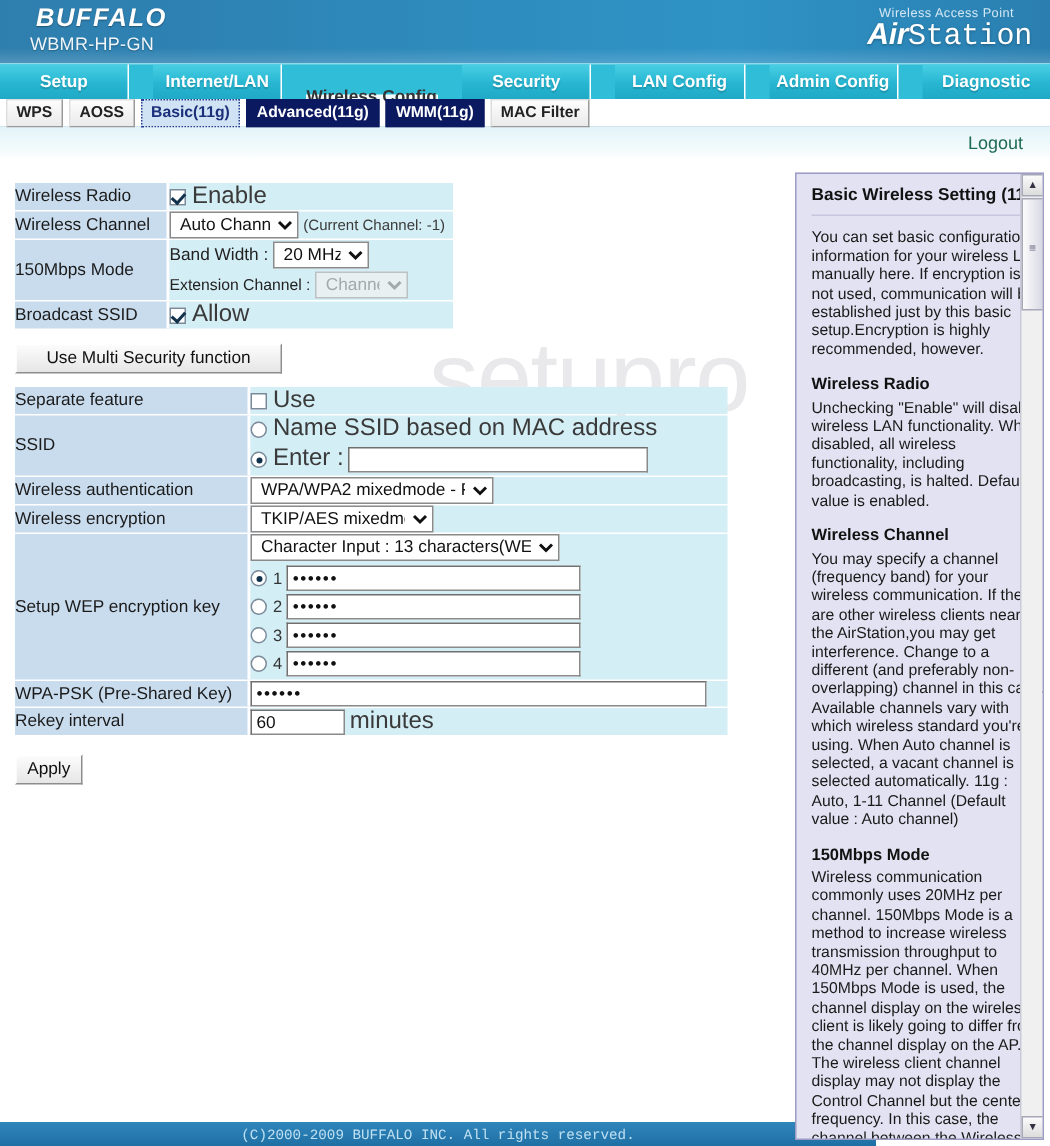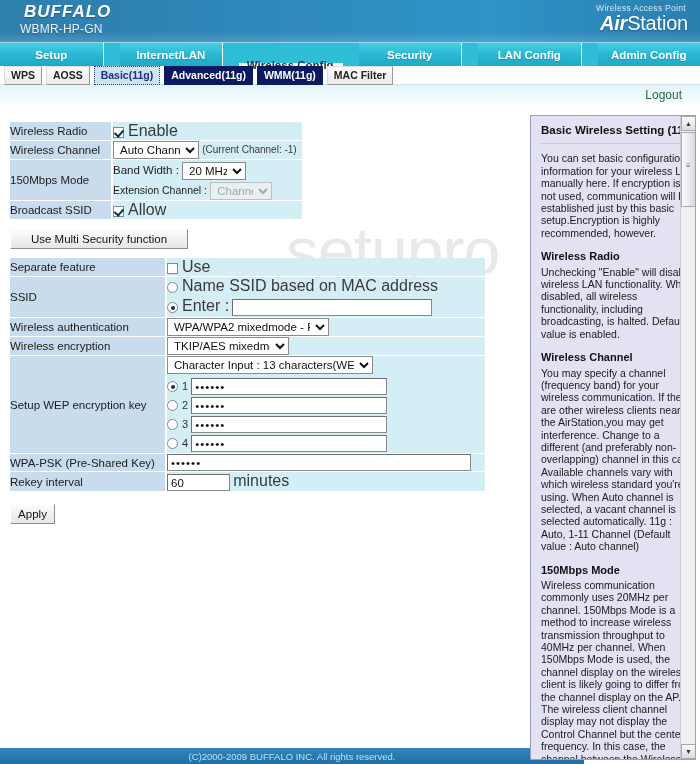"Wireless Access Point" .ap-kicker { right: 14px -> 24px }
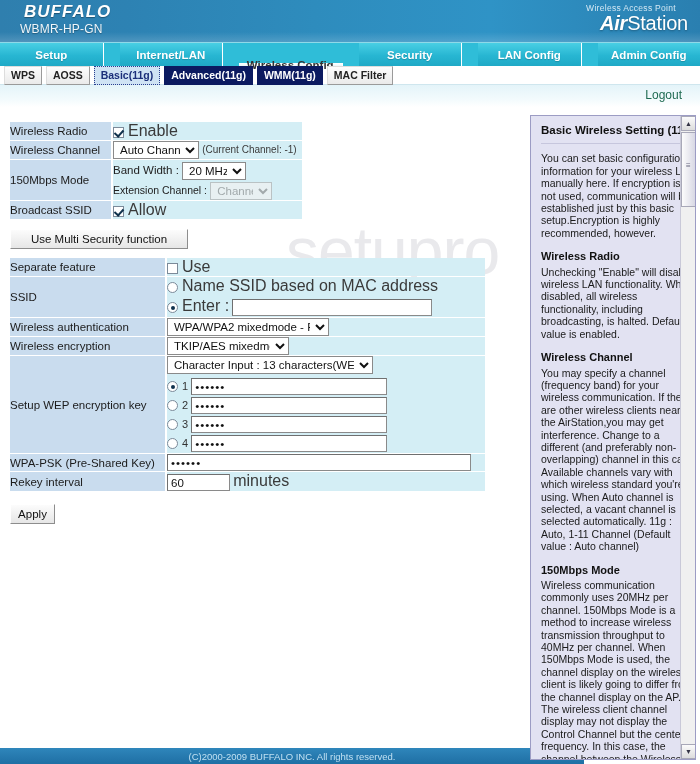"Station" .airstation .thin { font-family: none -> Liberation Mono, monospace }
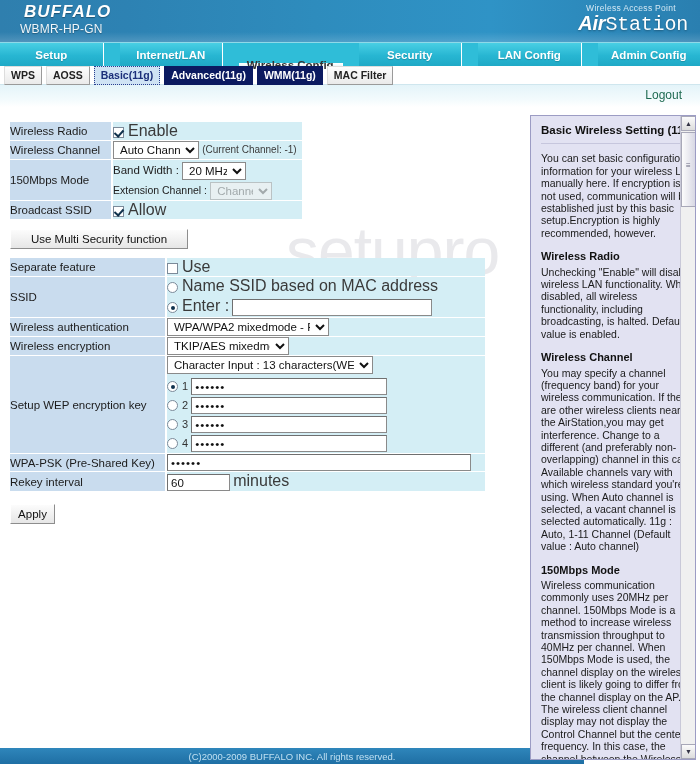"Diagnostic" div.tab { html: none -> <div>Diagnostic</div> }
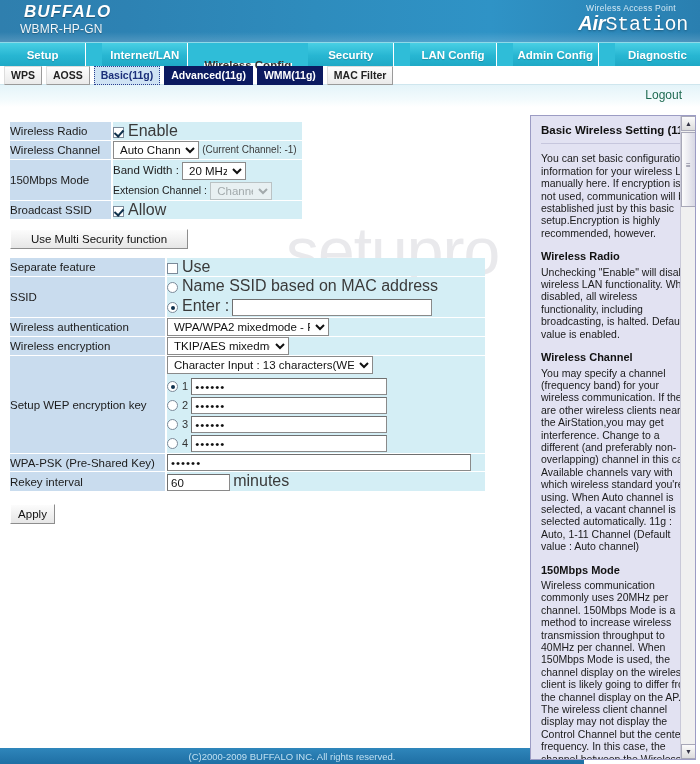"(C)2000-2009 BUFFALO INC. All rights" .footer { font-family: none -> Liberation Mono, monospace }
